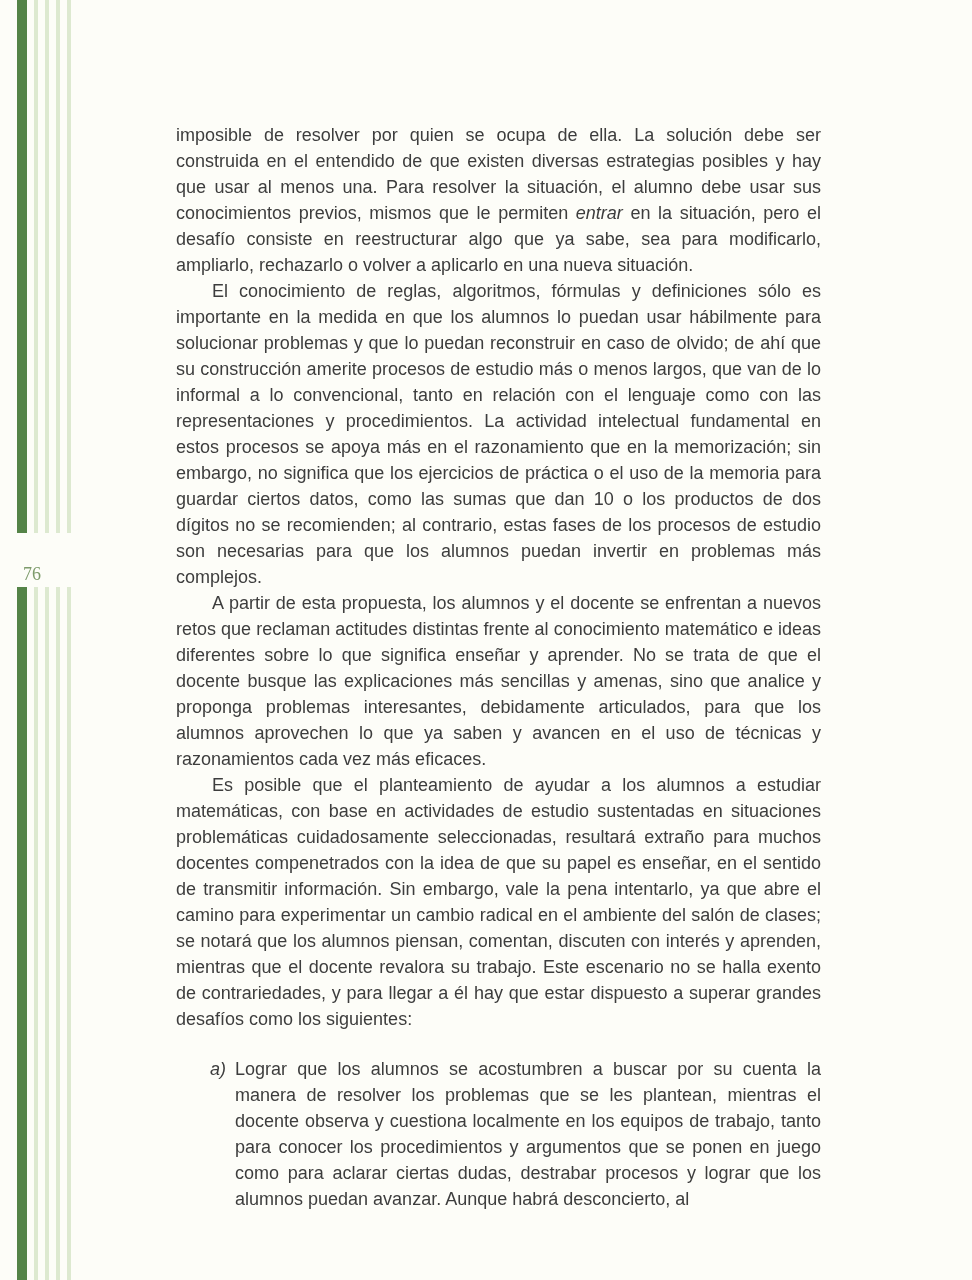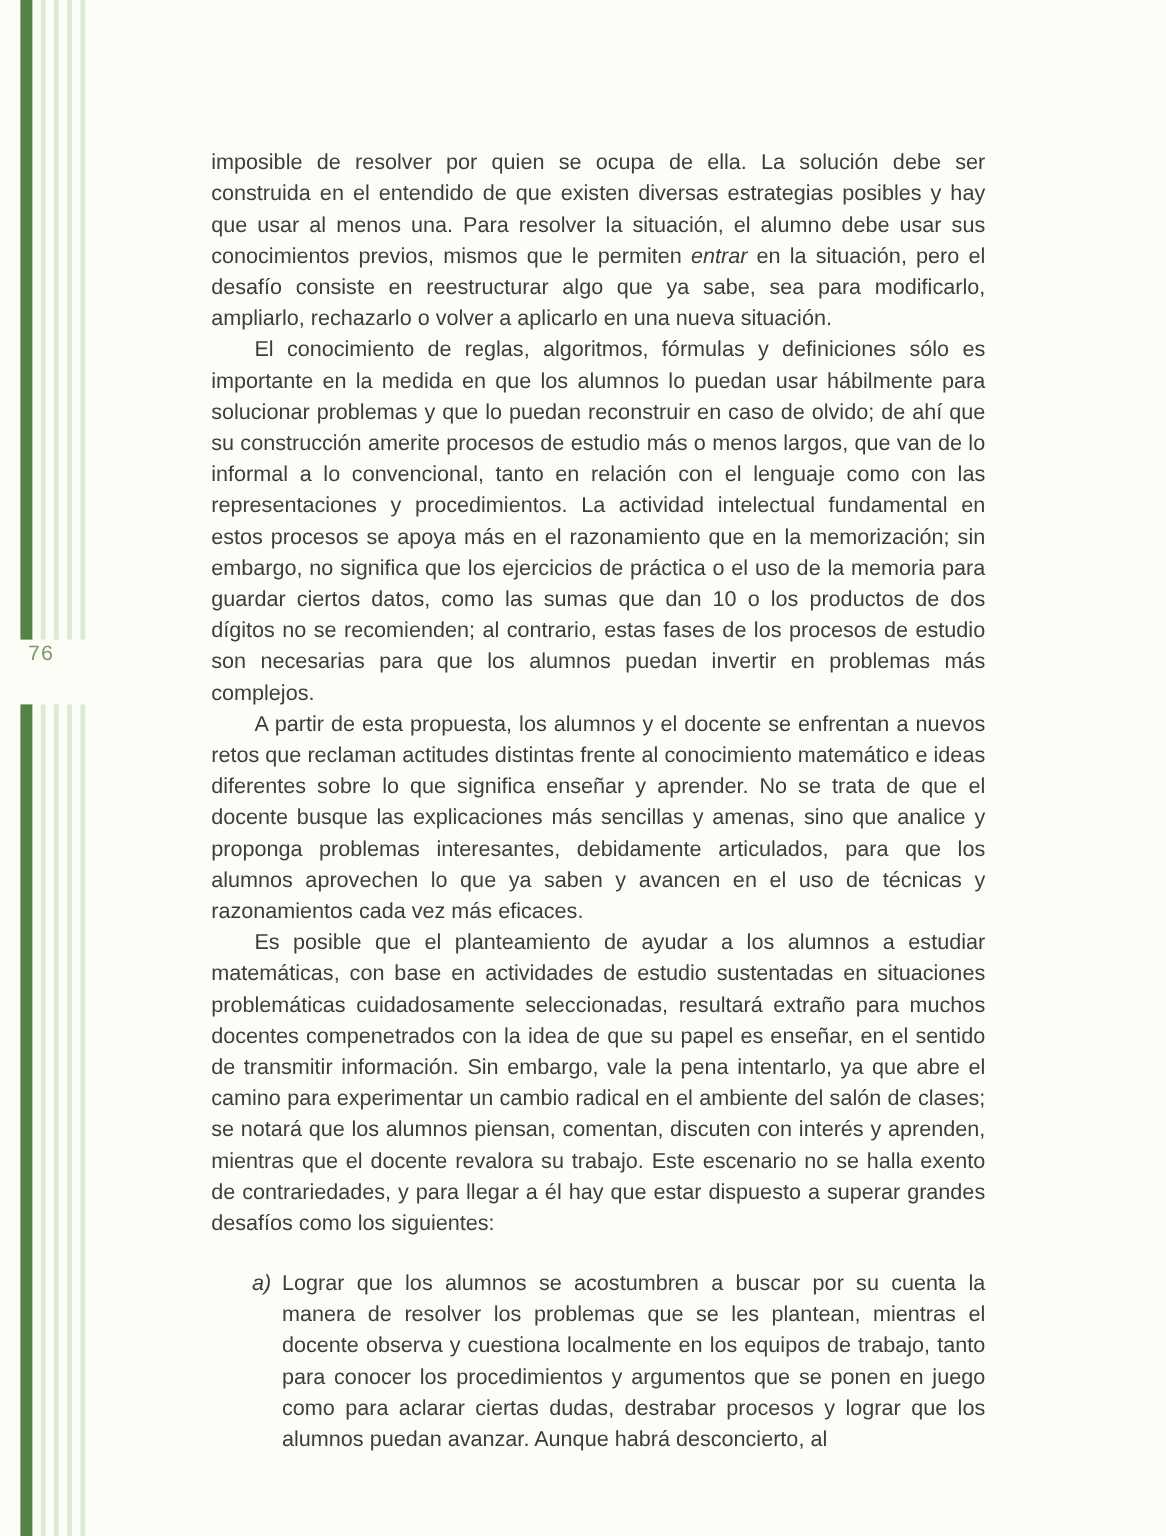"76" .page-number { font-family: Liberation Mono, monospace -> Liberation Serif, serif; top: 536px -> 564px }
